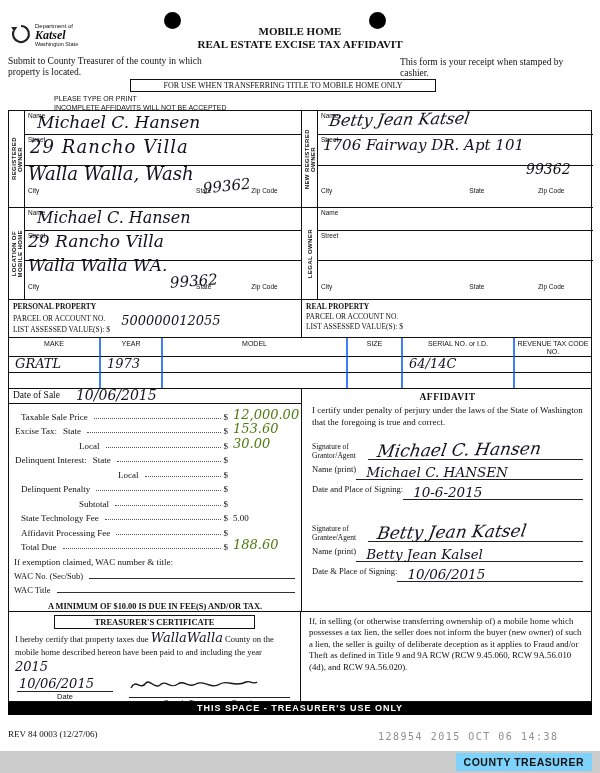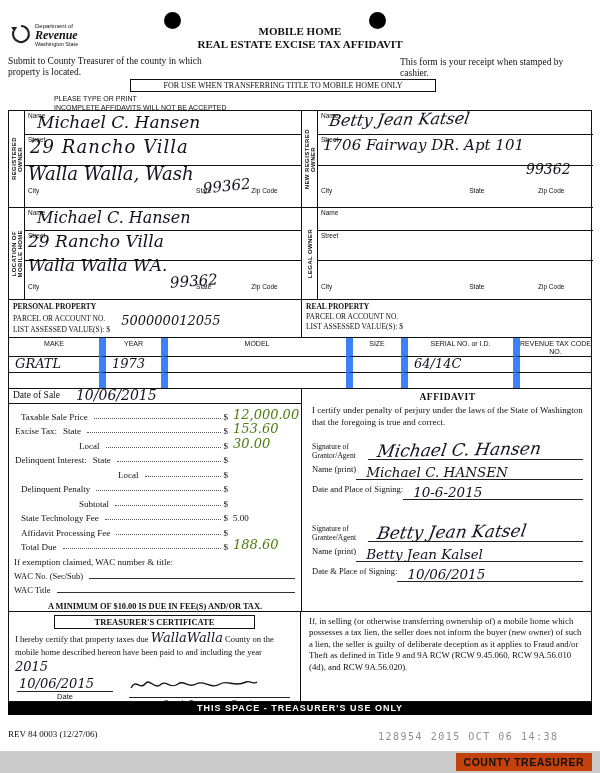"Revenue" div.lt2 { text: Revenue -> Katsel }
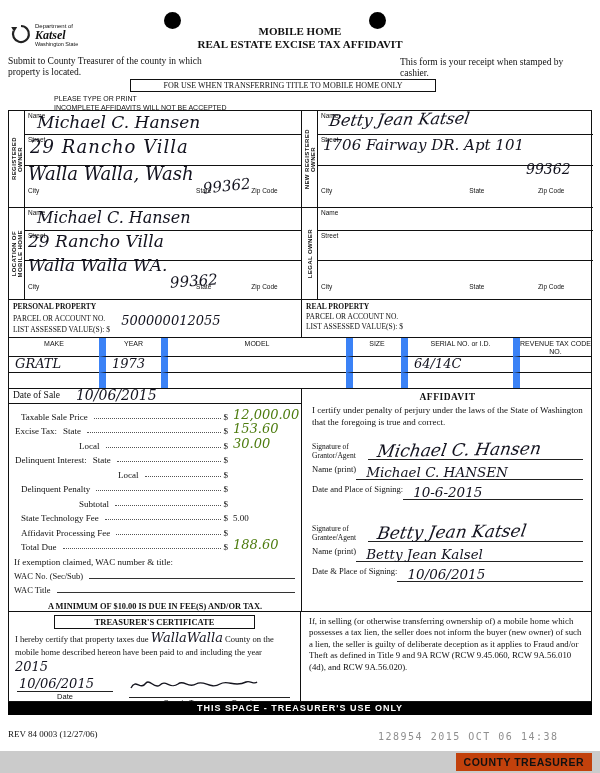"1973" .vcell { border-left: 7px solid #3b82f6 -> 2px solid #3b82f6 }
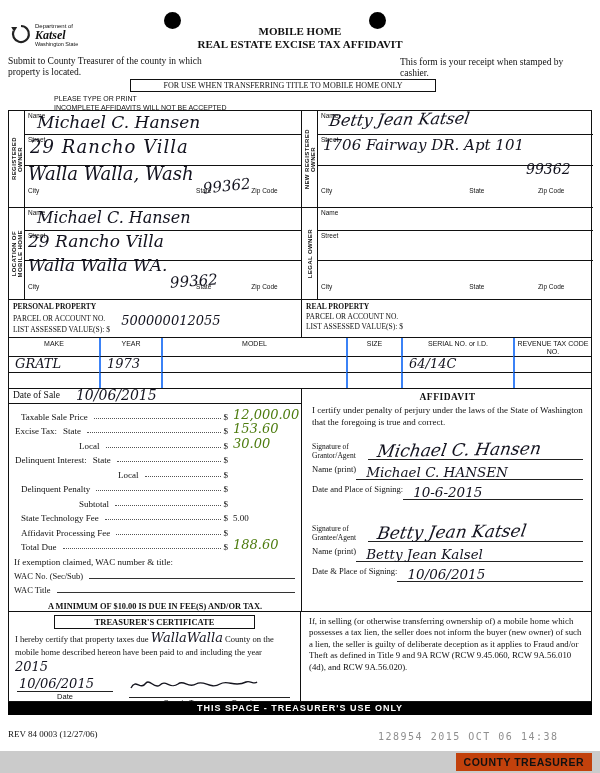"COUNTY TREASURER" .ctchip { background: #c2410c -> #7dd3fc }
